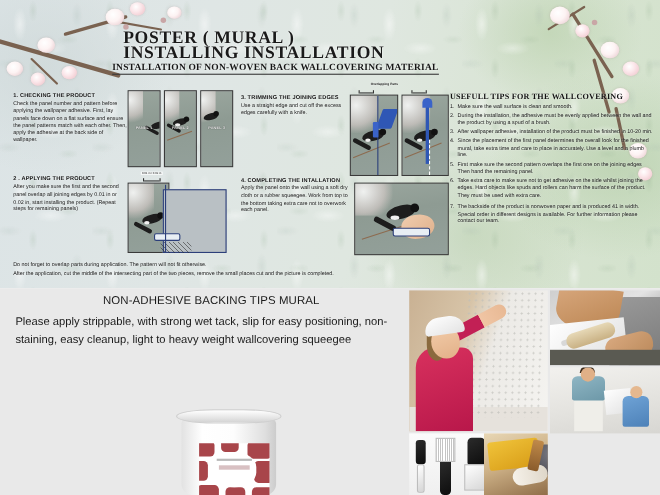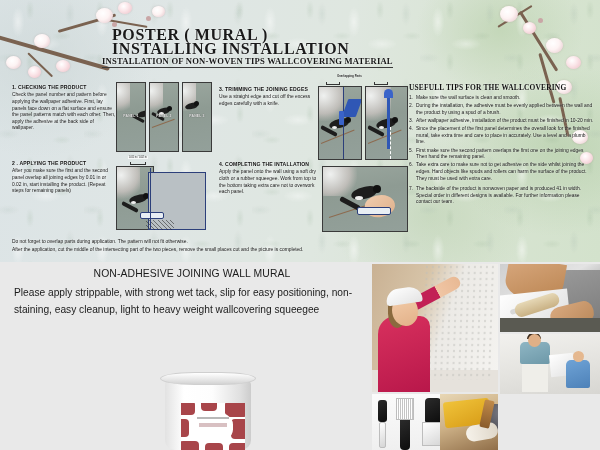"INSTALLATION OF NON-WOVEN TIPS" div.hdr-sub { text: TIPS -> BACK }
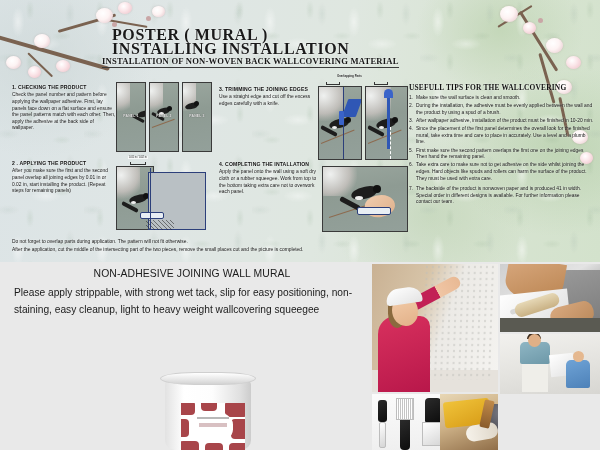"NON-ADHESIVE JOINING WALL MURAL" div.promo-title { text: JOINING WALL -> BACKING TIPS }
